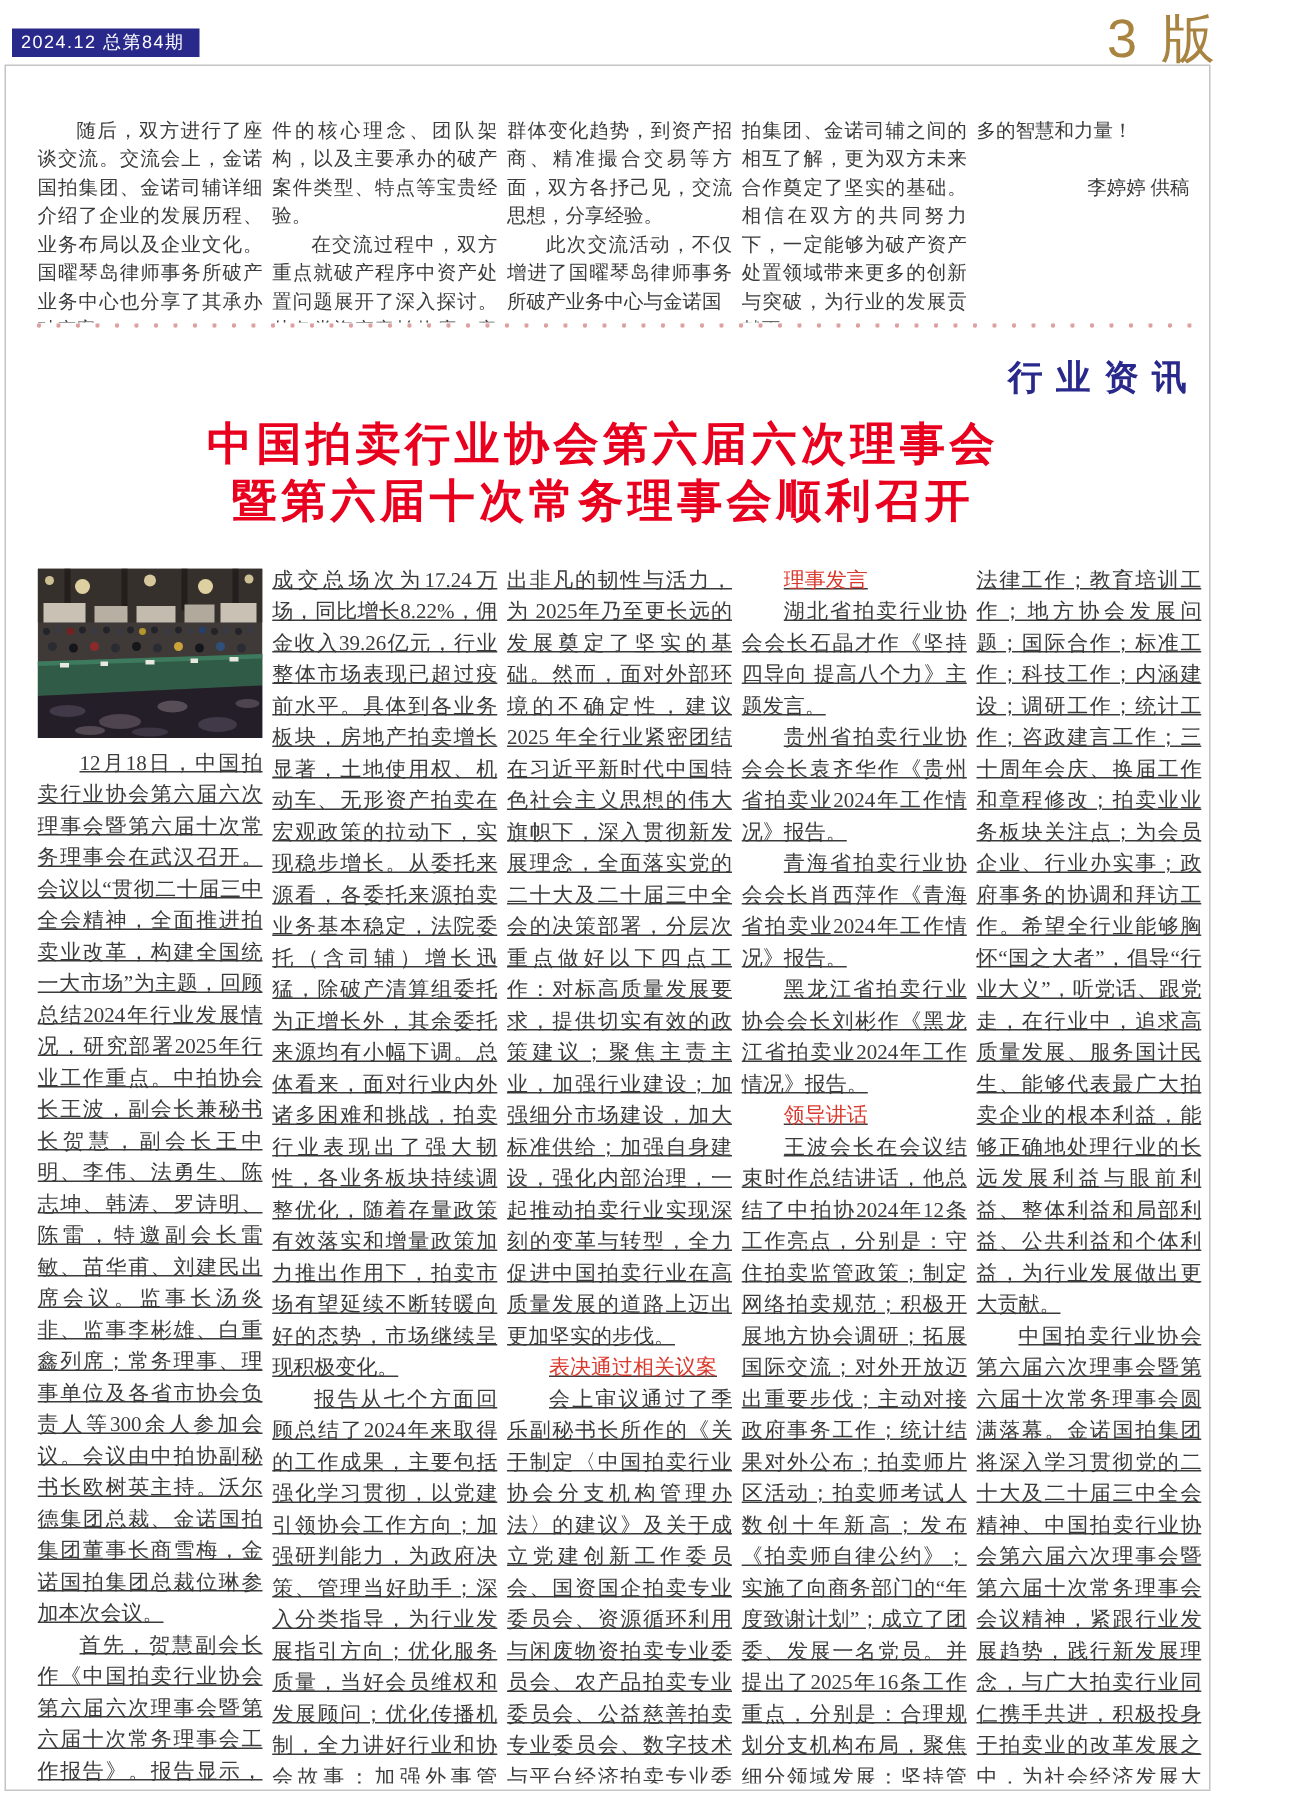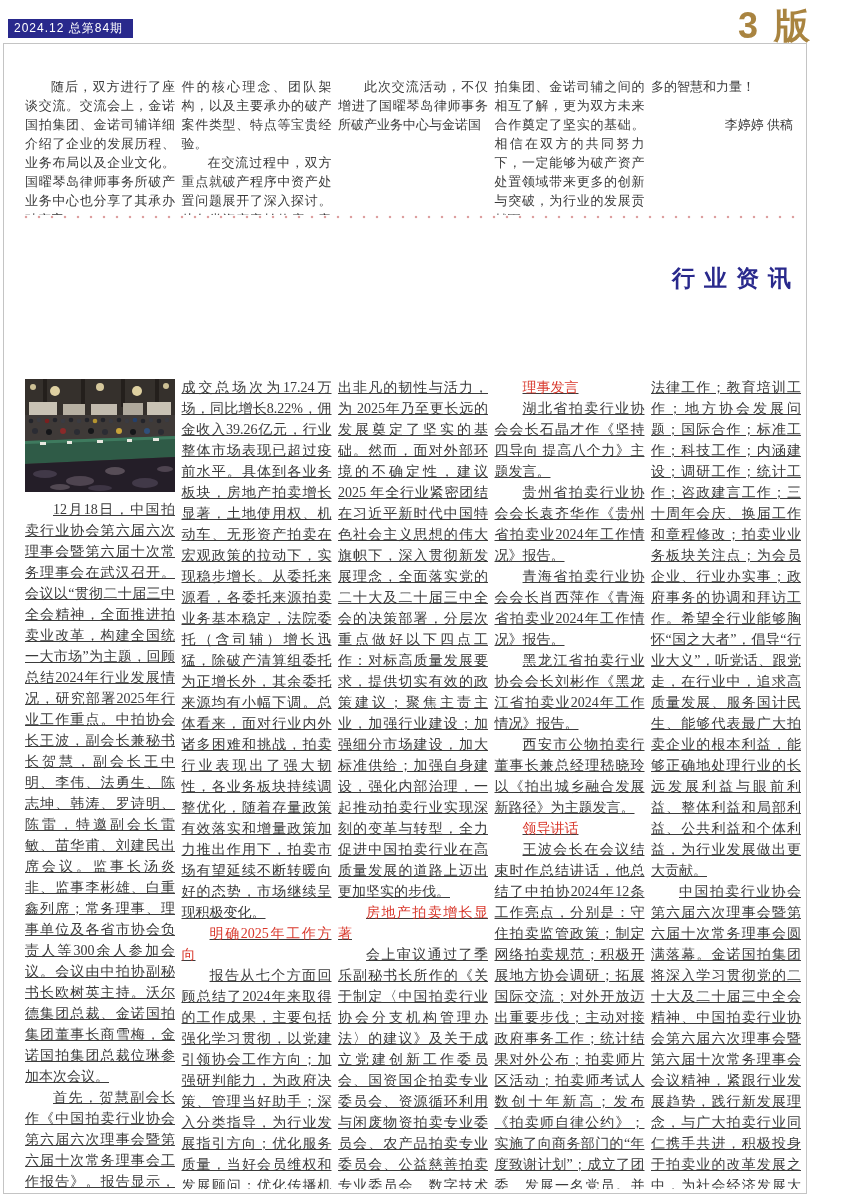"3 版" .page-num { font-weight: 700 -> 400 }
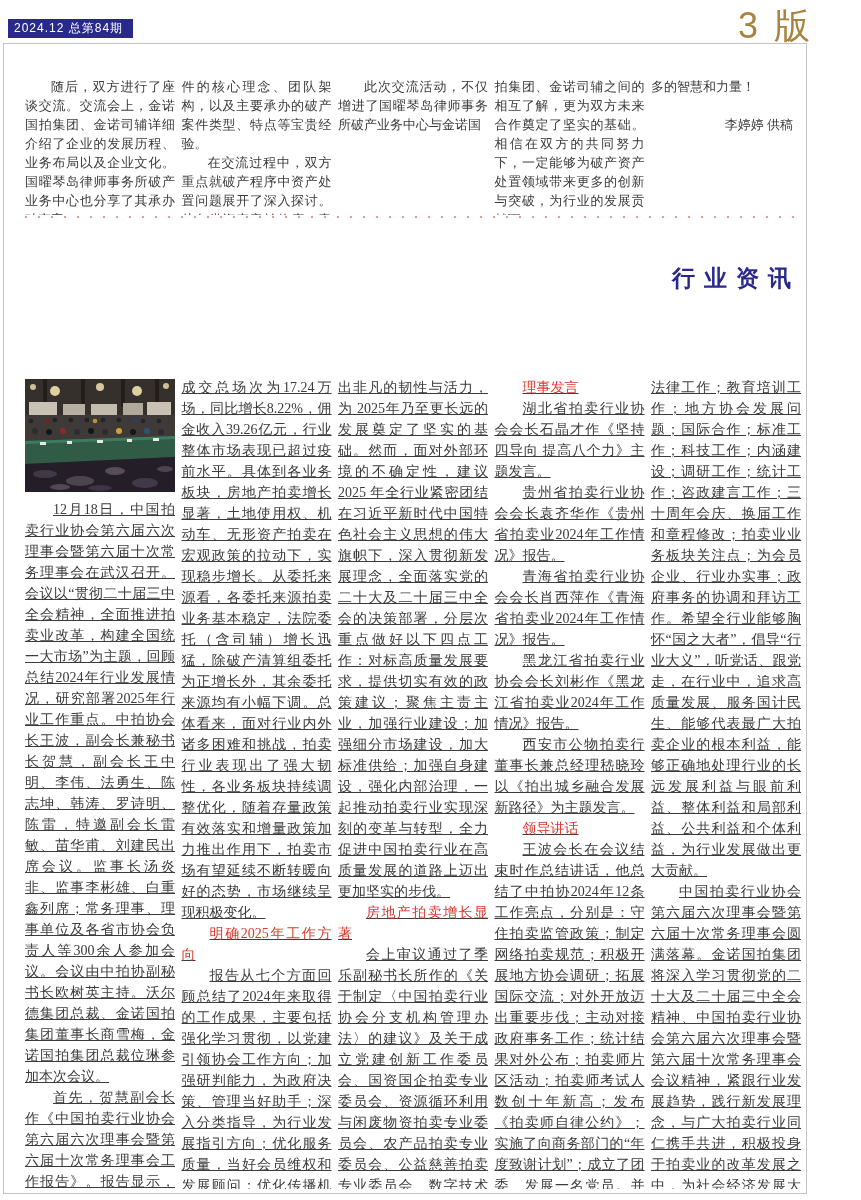"群体变化趋势，到资产招商、精准撮合交易等方面，双方各抒己见，交流思想，分享经验。" div.blk { html: none -> <div>群体变化趋势，到资产招商、精准撮合交易等方面，双方各抒己见，交流思想，分享经验。</div> }
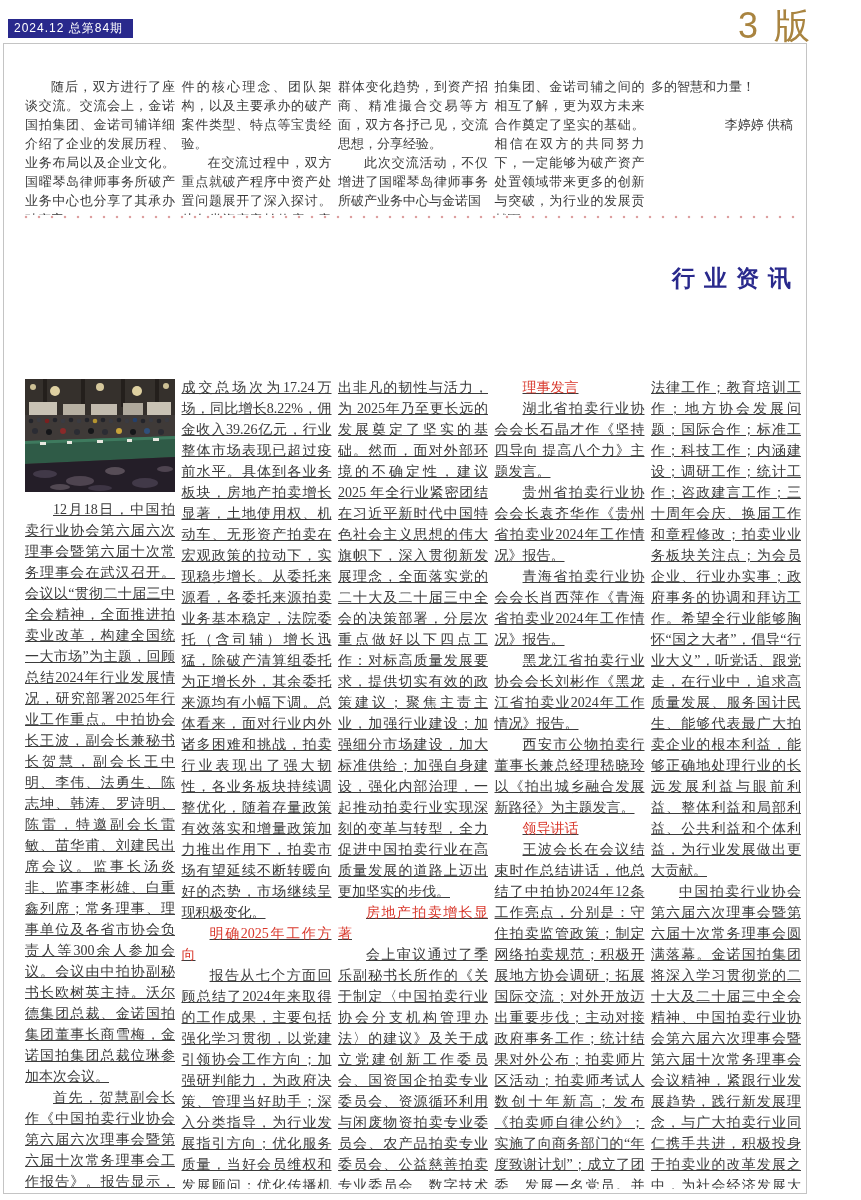"行业资讯" .section-label { margin-top: 27px -> none }
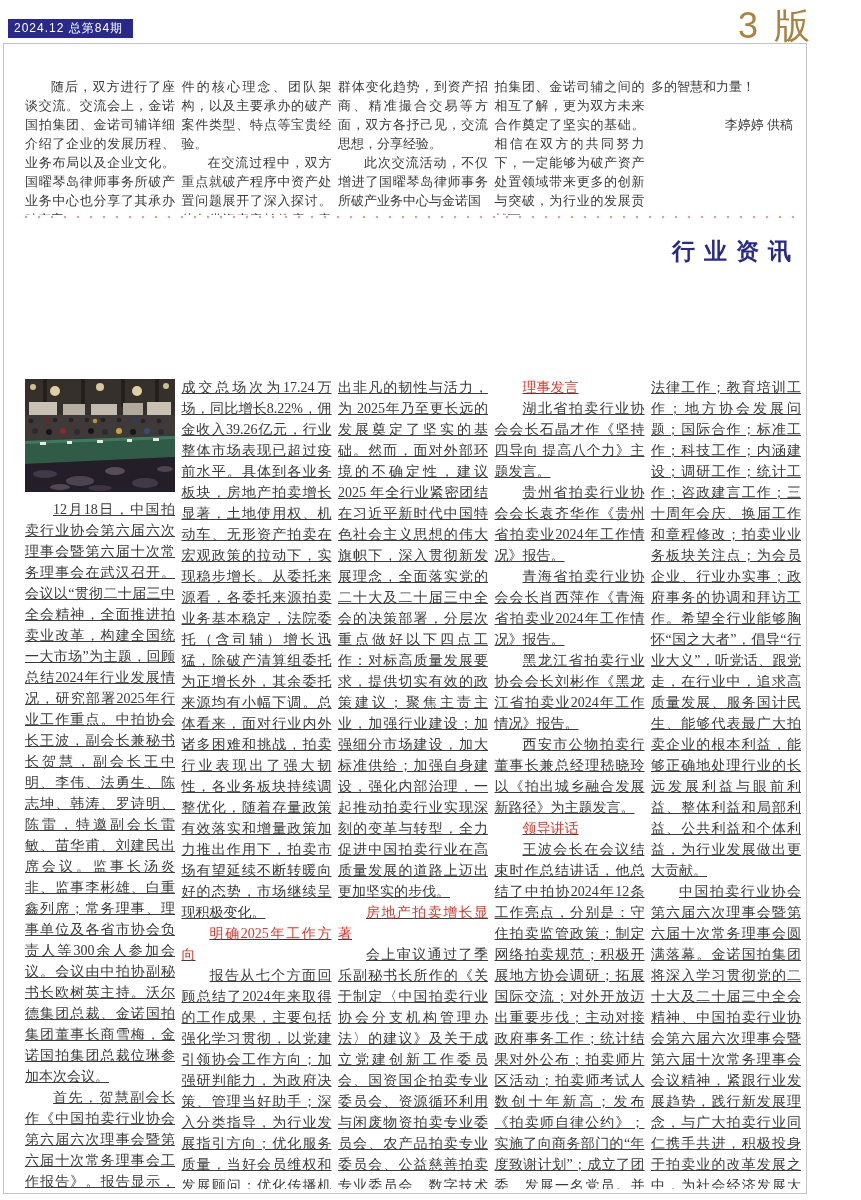"中国拍卖行业协会第六届六次理事会" div.headline { html: none -> <div> <div>中国拍卖行业协会第六届六次理事会</div> <div>暨第六届十次常务理事会顺利召开</div> </div> }
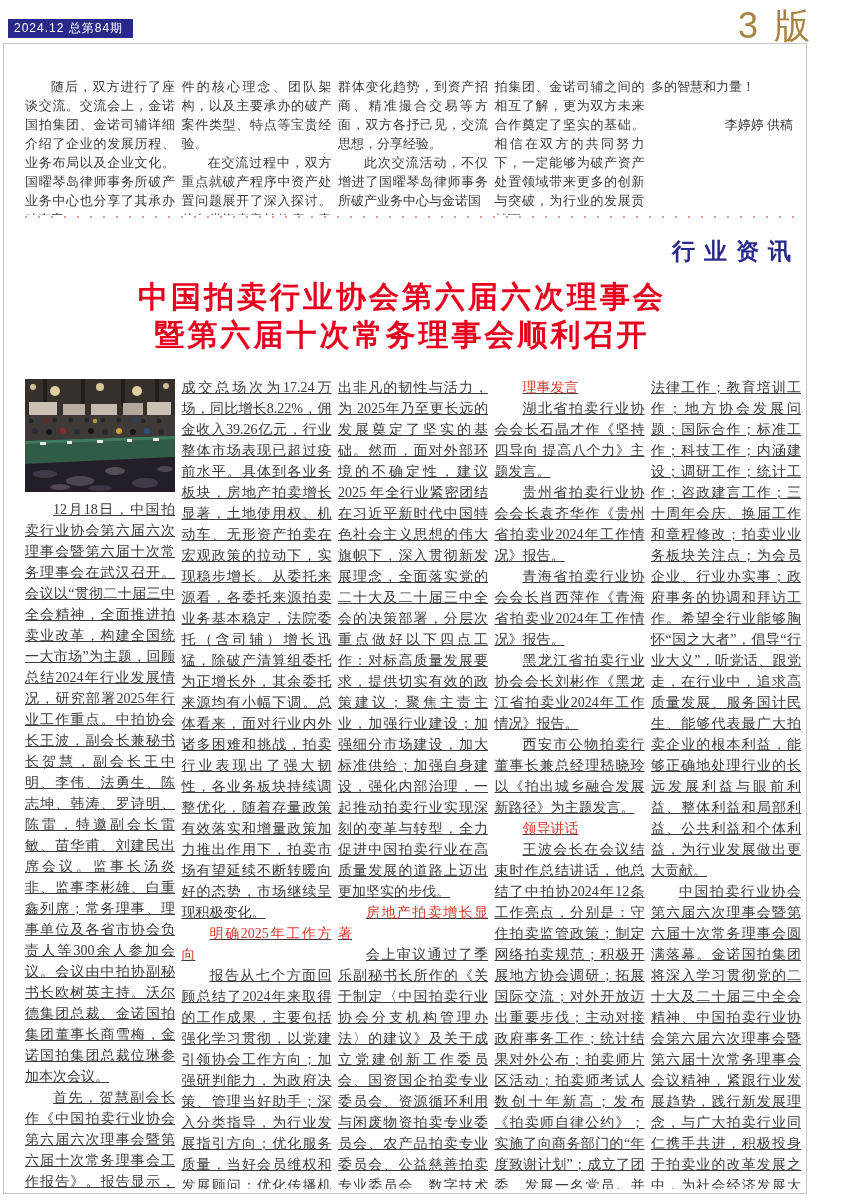"西安市公物拍卖行董事长兼总经理嵇晓玲以《拍出城乡融合发展新路径》为主题发言。" div.blk { html: <div>西安市公物拍卖行董事长兼总经理嵇晓玲以《拍出城乡融合发展新路径》为主题发言。</div> -> none }
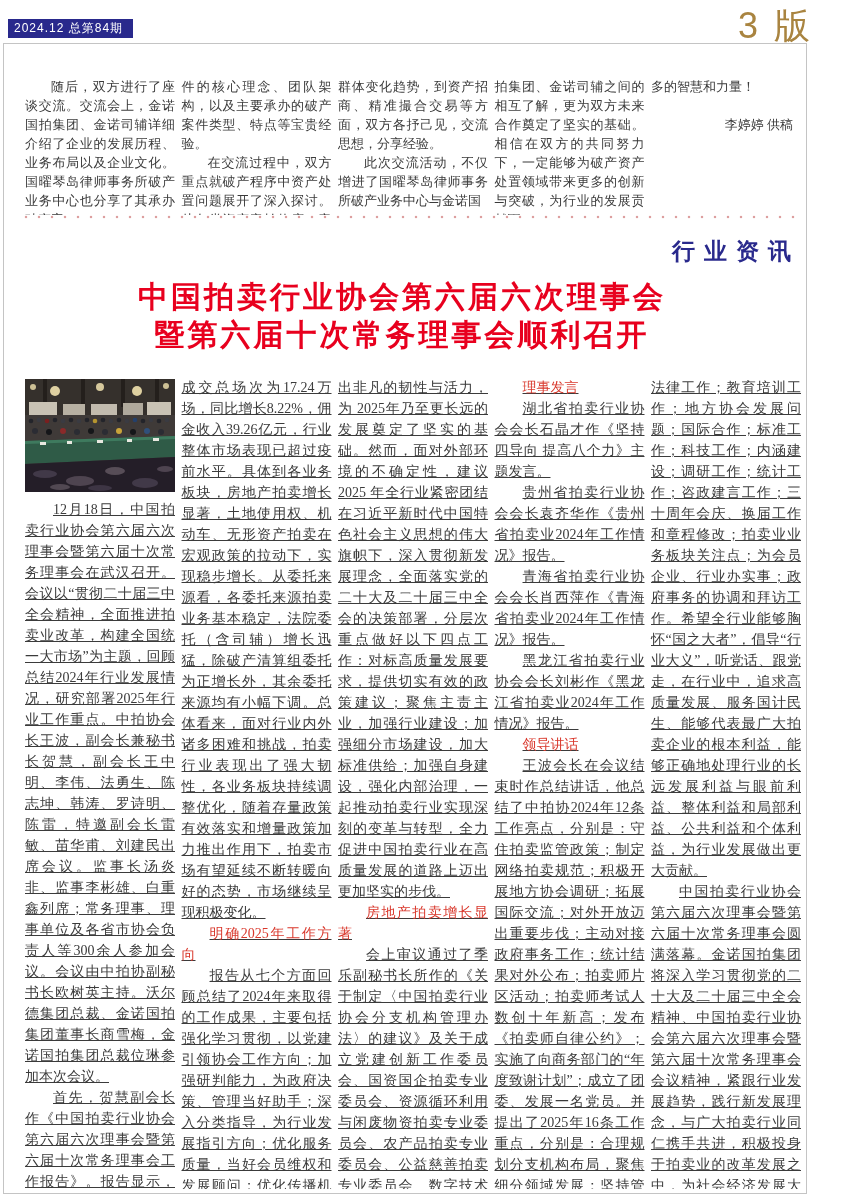"房地产拍卖增长显著" div.blk { text: 房地产拍卖增长显著 -> 表决通过相关议案 }
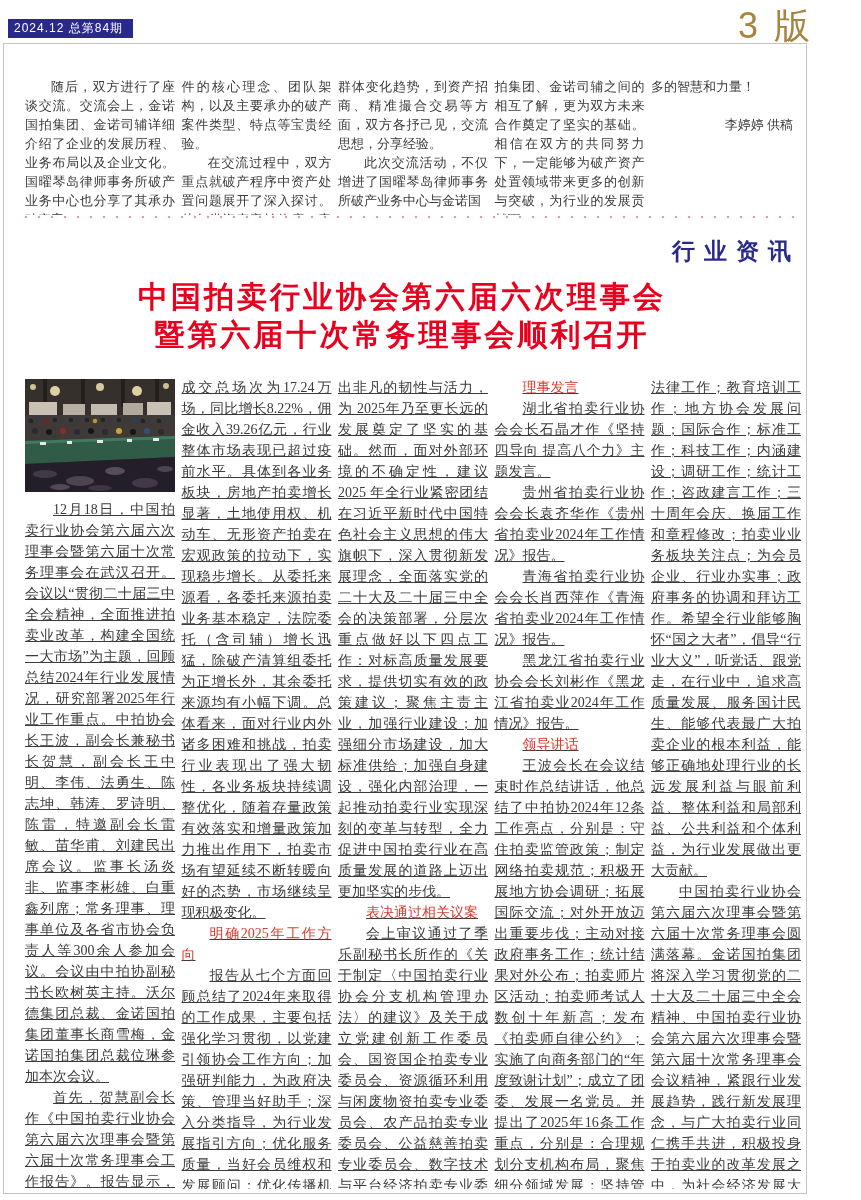"明确2025年工作方向" div.blk { html: <div>明确2025年工作方向</div> -> none }
